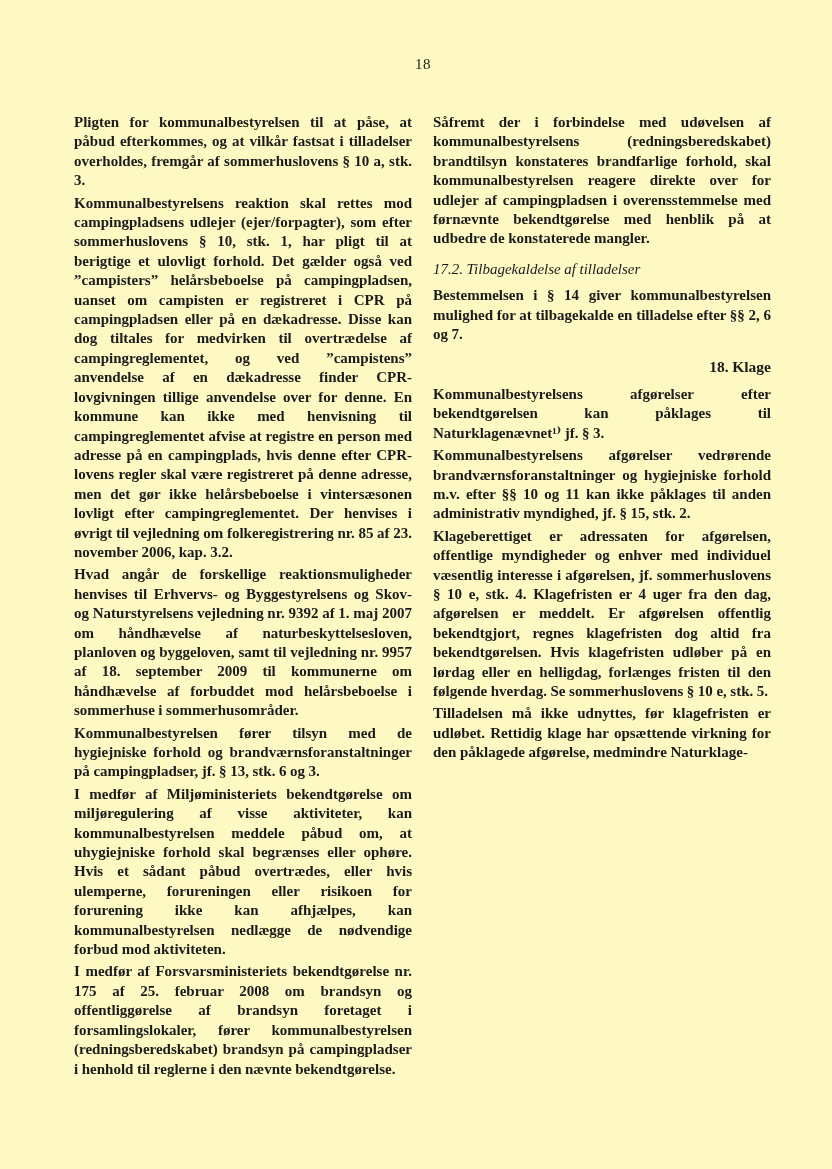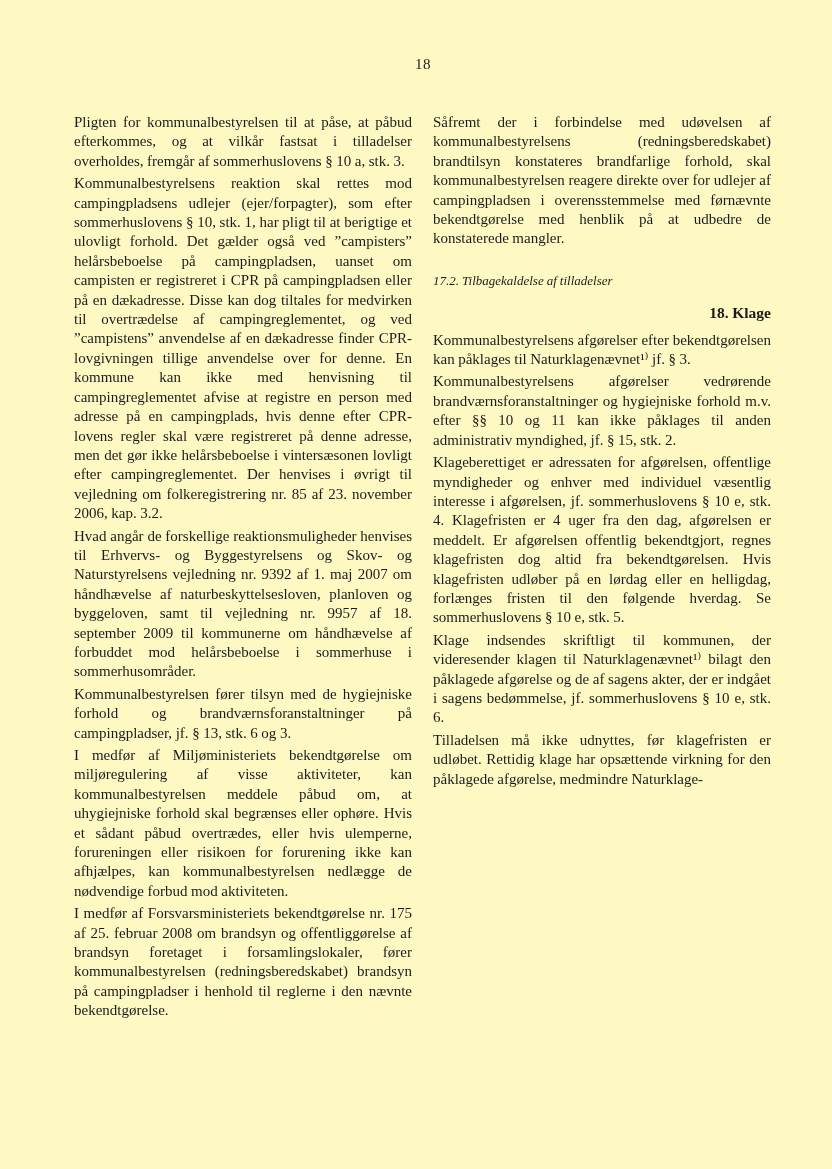"Pligten for kommunalbestyrelsen til at" .para { font-weight: none -> bold }
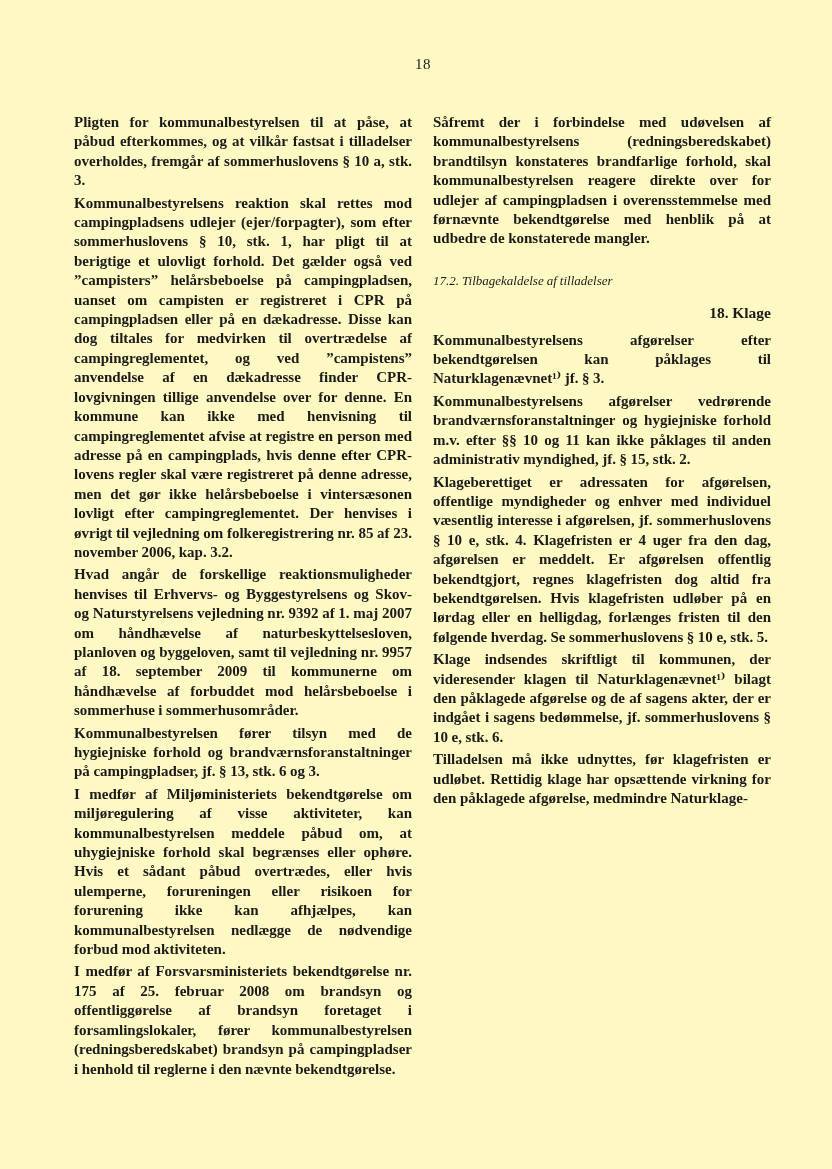"17.2. Tilbagekaldelse af tilladelser" .heading-italic { font-size: 13px -> 15px; margin: 22px 0 7px 0 -> 11px 0 7px 0 }
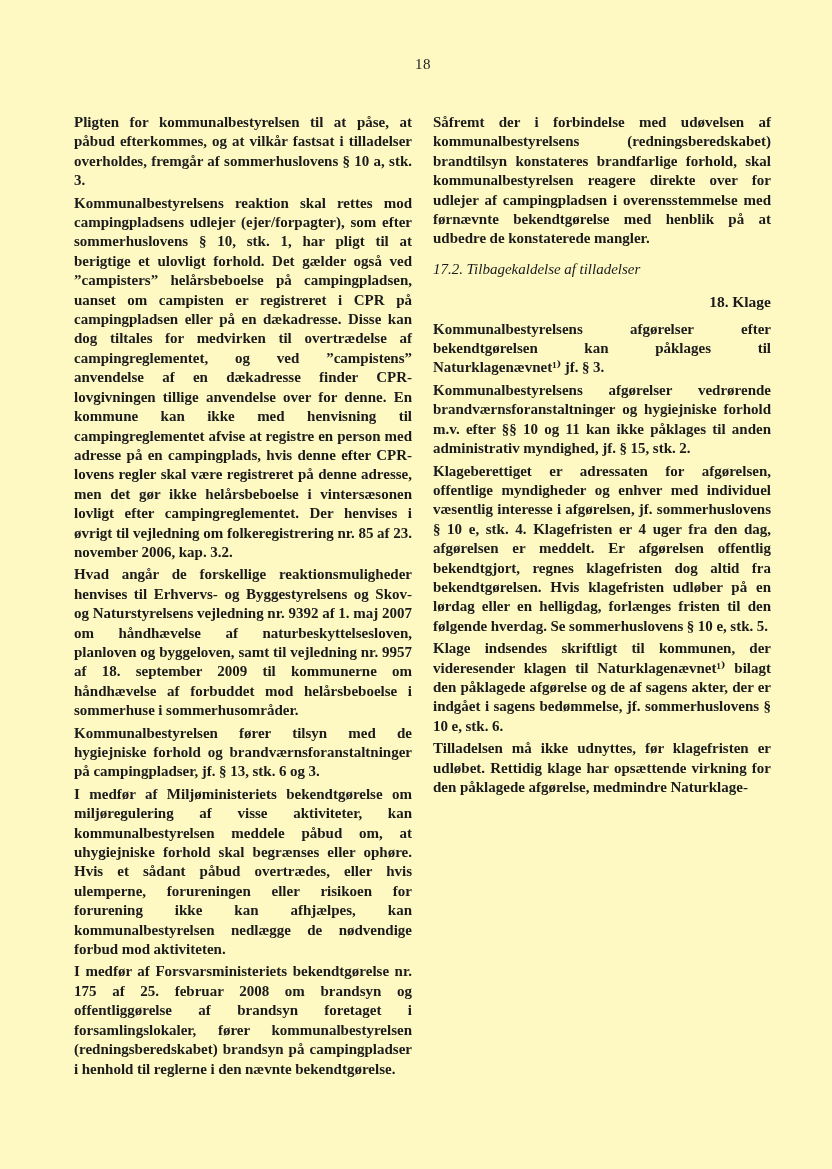"Bestemmelsen i § 14 giver" p.para { html: none -> <p>Bestemmelsen i § 14 giver kommunalbestyrelsen mulighed for at tilbagekalde en tilladelse efter §§ 2, 6 og 7.</p> }
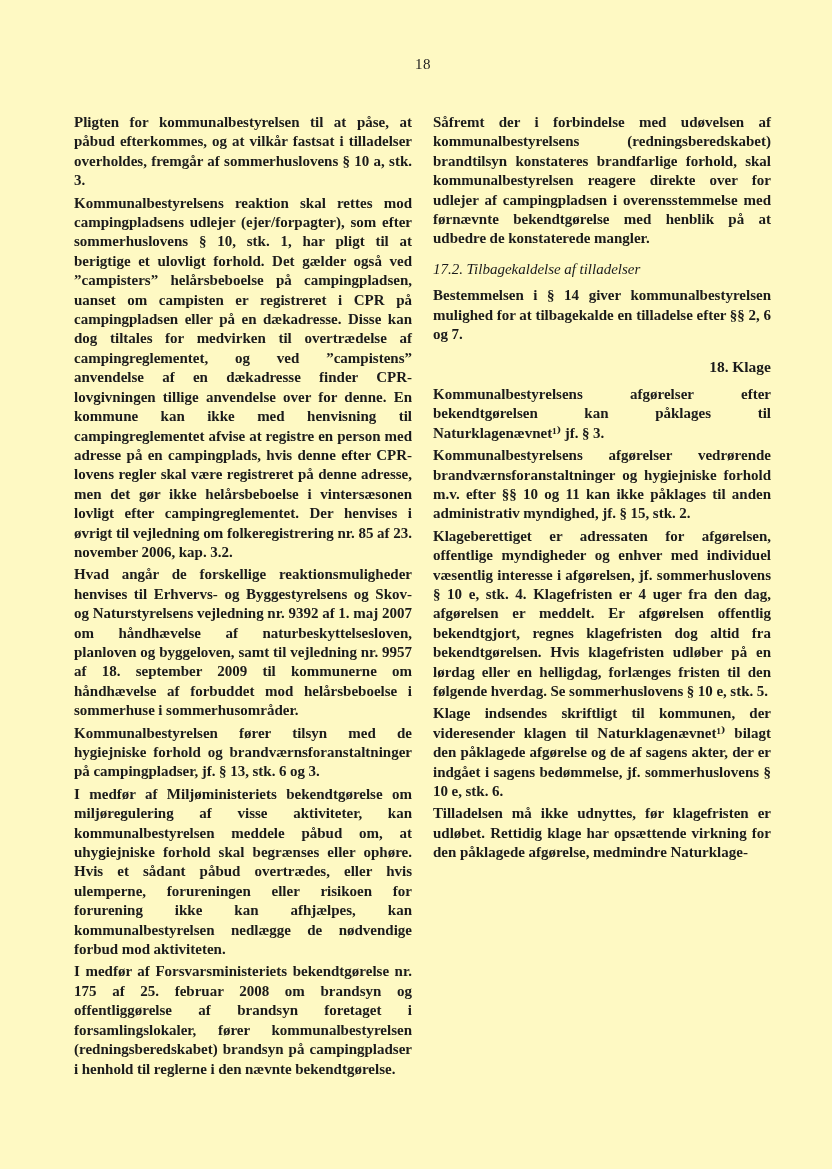"Klage indsendes skriftligt til kommunen," p.para { html: <p>Klage indsendes skriftligt til kommunen, der videresender klagen til Naturklagenævnet¹⁾ bilagt den påklagede afgørelse og de af sagens akter, der er indgået i sagens bedømmelse, jf. sommerhuslovens § 10 e, stk. 6.</p> -> none }
